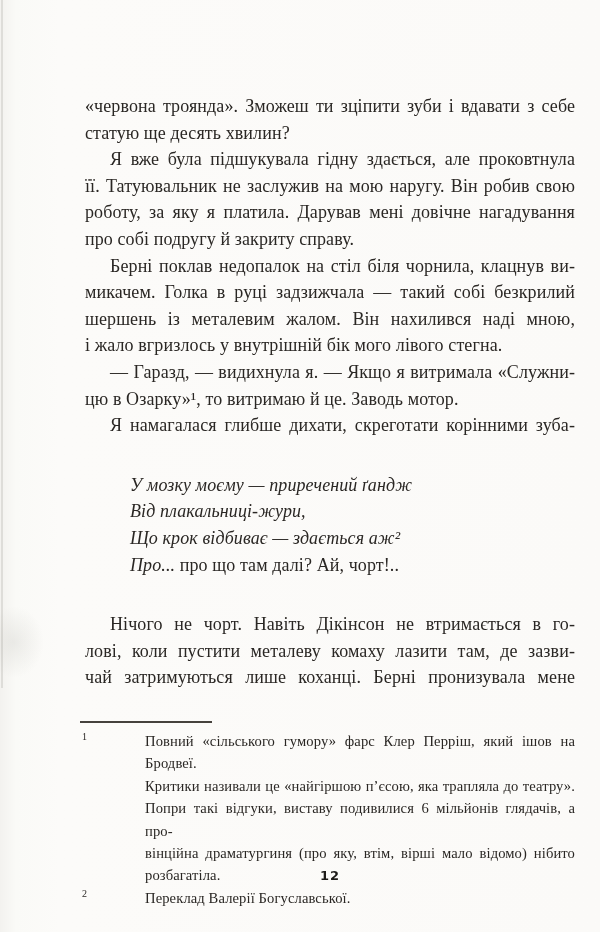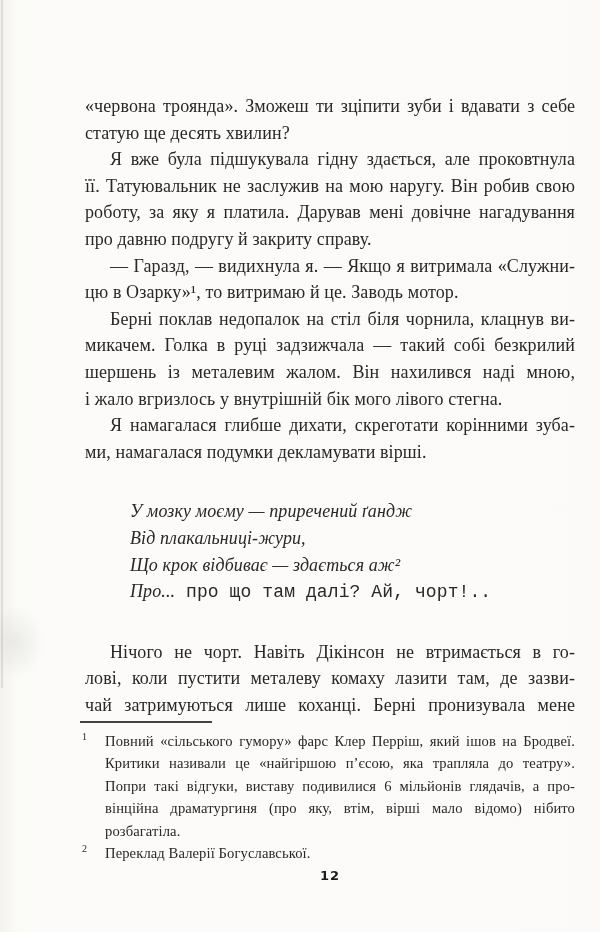"про давню подругу й закриту" div.ln { text: давню -> собі }
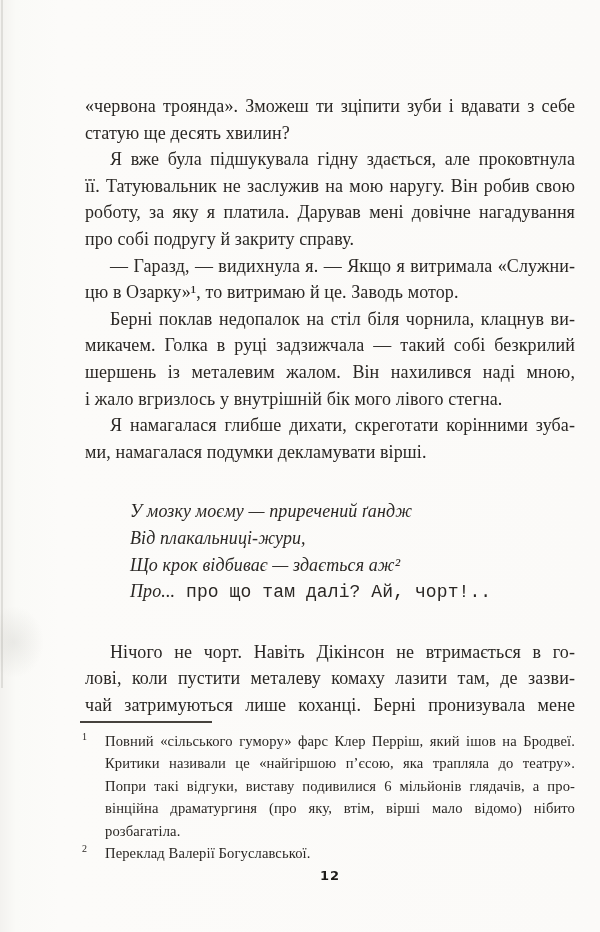"— Гаразд, — видихнула я." div { order: before "Берні поклав недопалок на стіл" -> after "Берні поклав недопалок на стіл" }
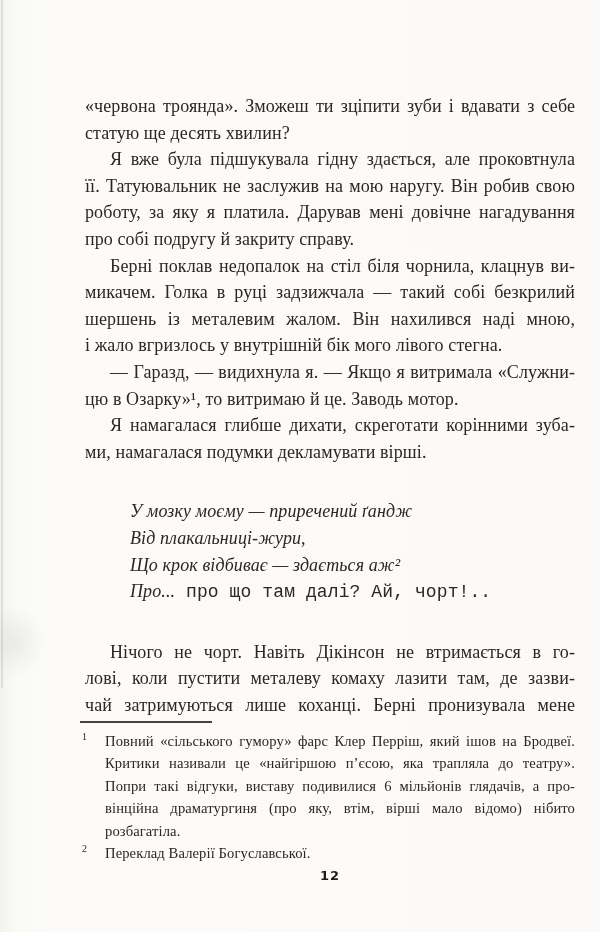"ми, намагалася подумки декламувати" div.ln { html: <div>ми, намагалася подумки декламувати вірші.</div> -> none }
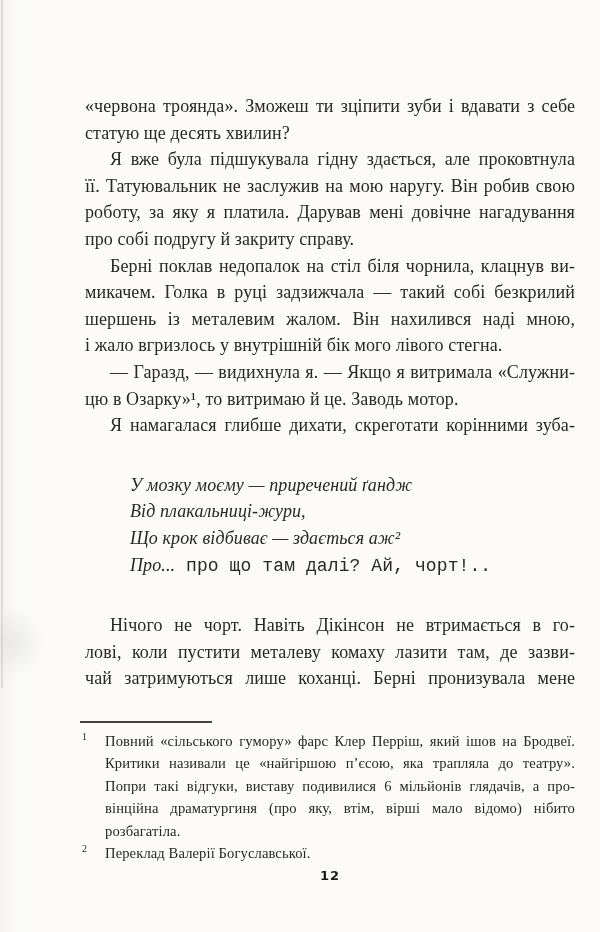"про що там далі? Ай," .poem .roman { font-family: Liberation Mono, monospace -> none }
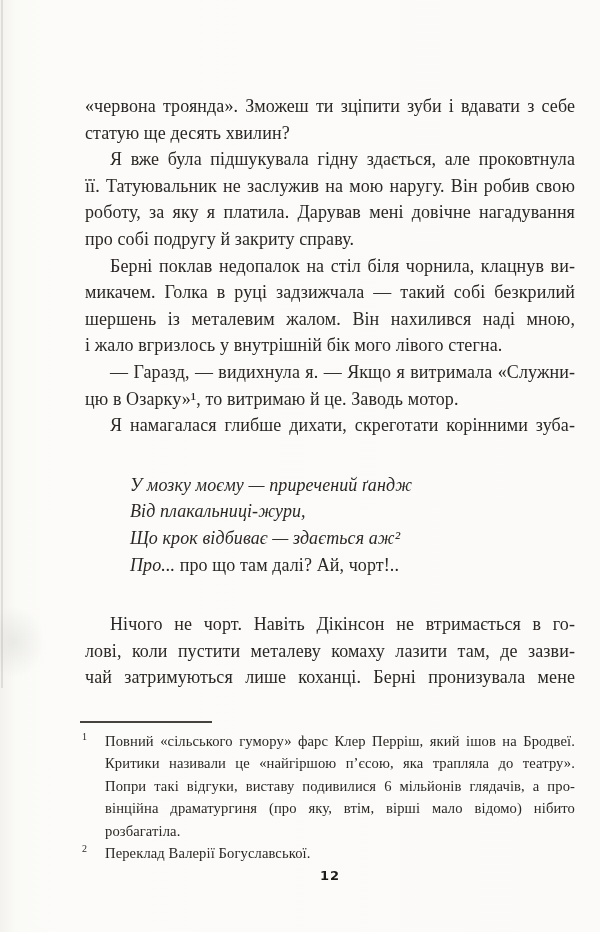"Повний «сільського гумору» фарс Клер" .fn-line { margin-left: none -> 40px }
